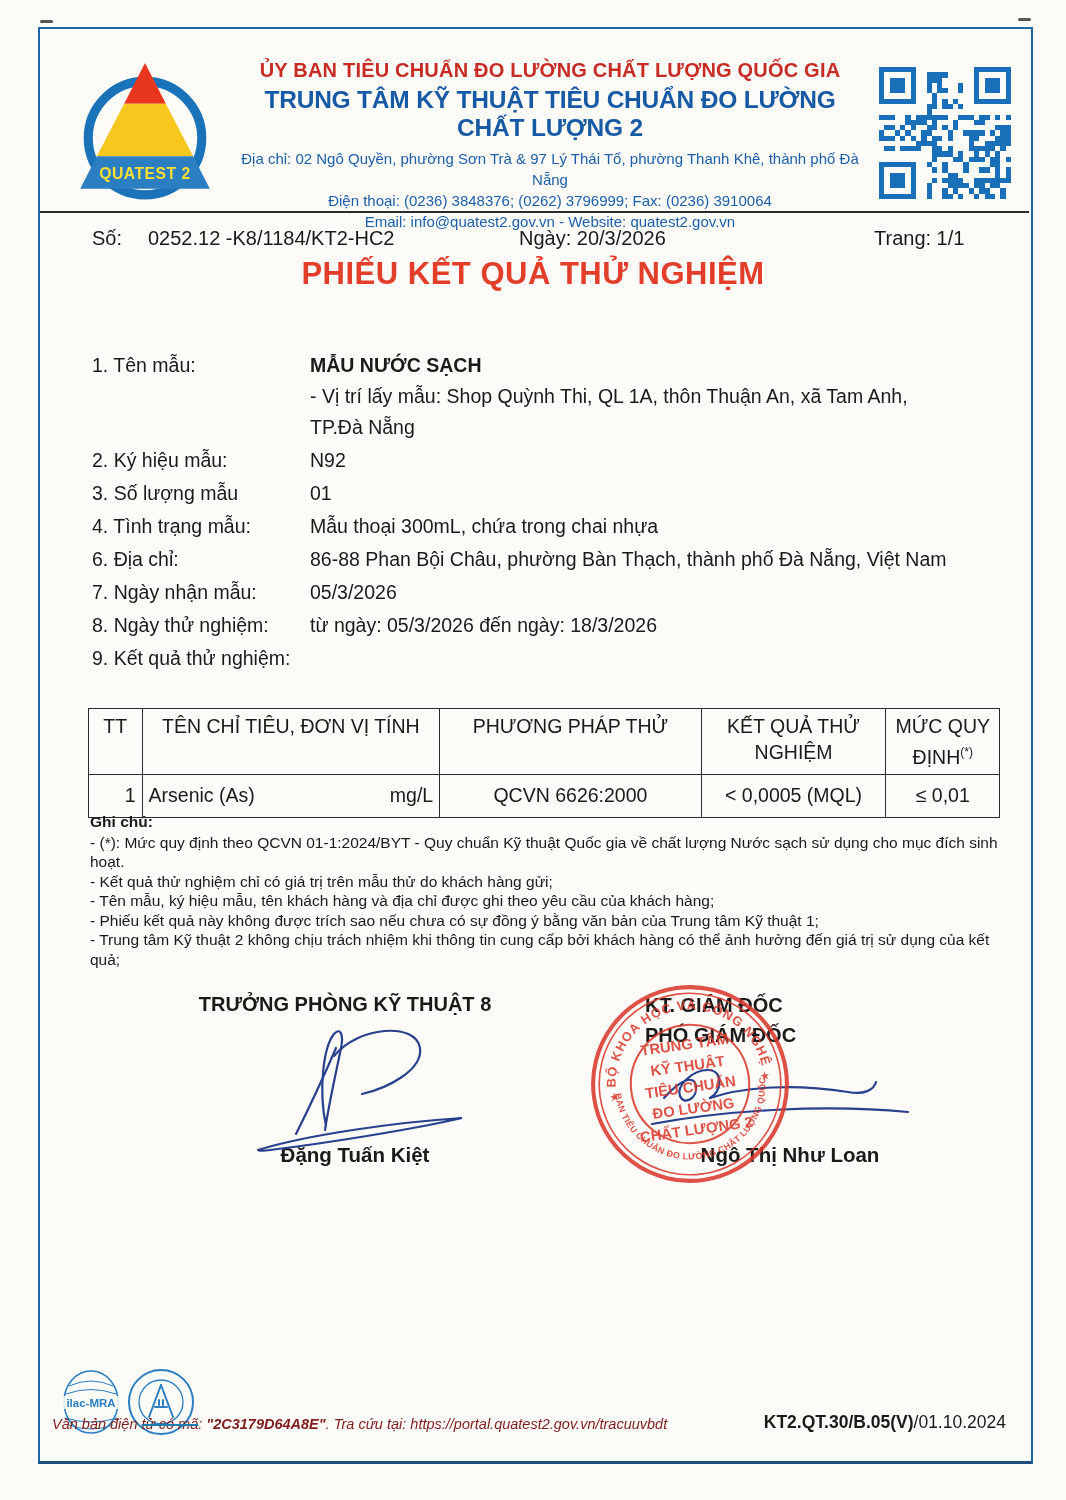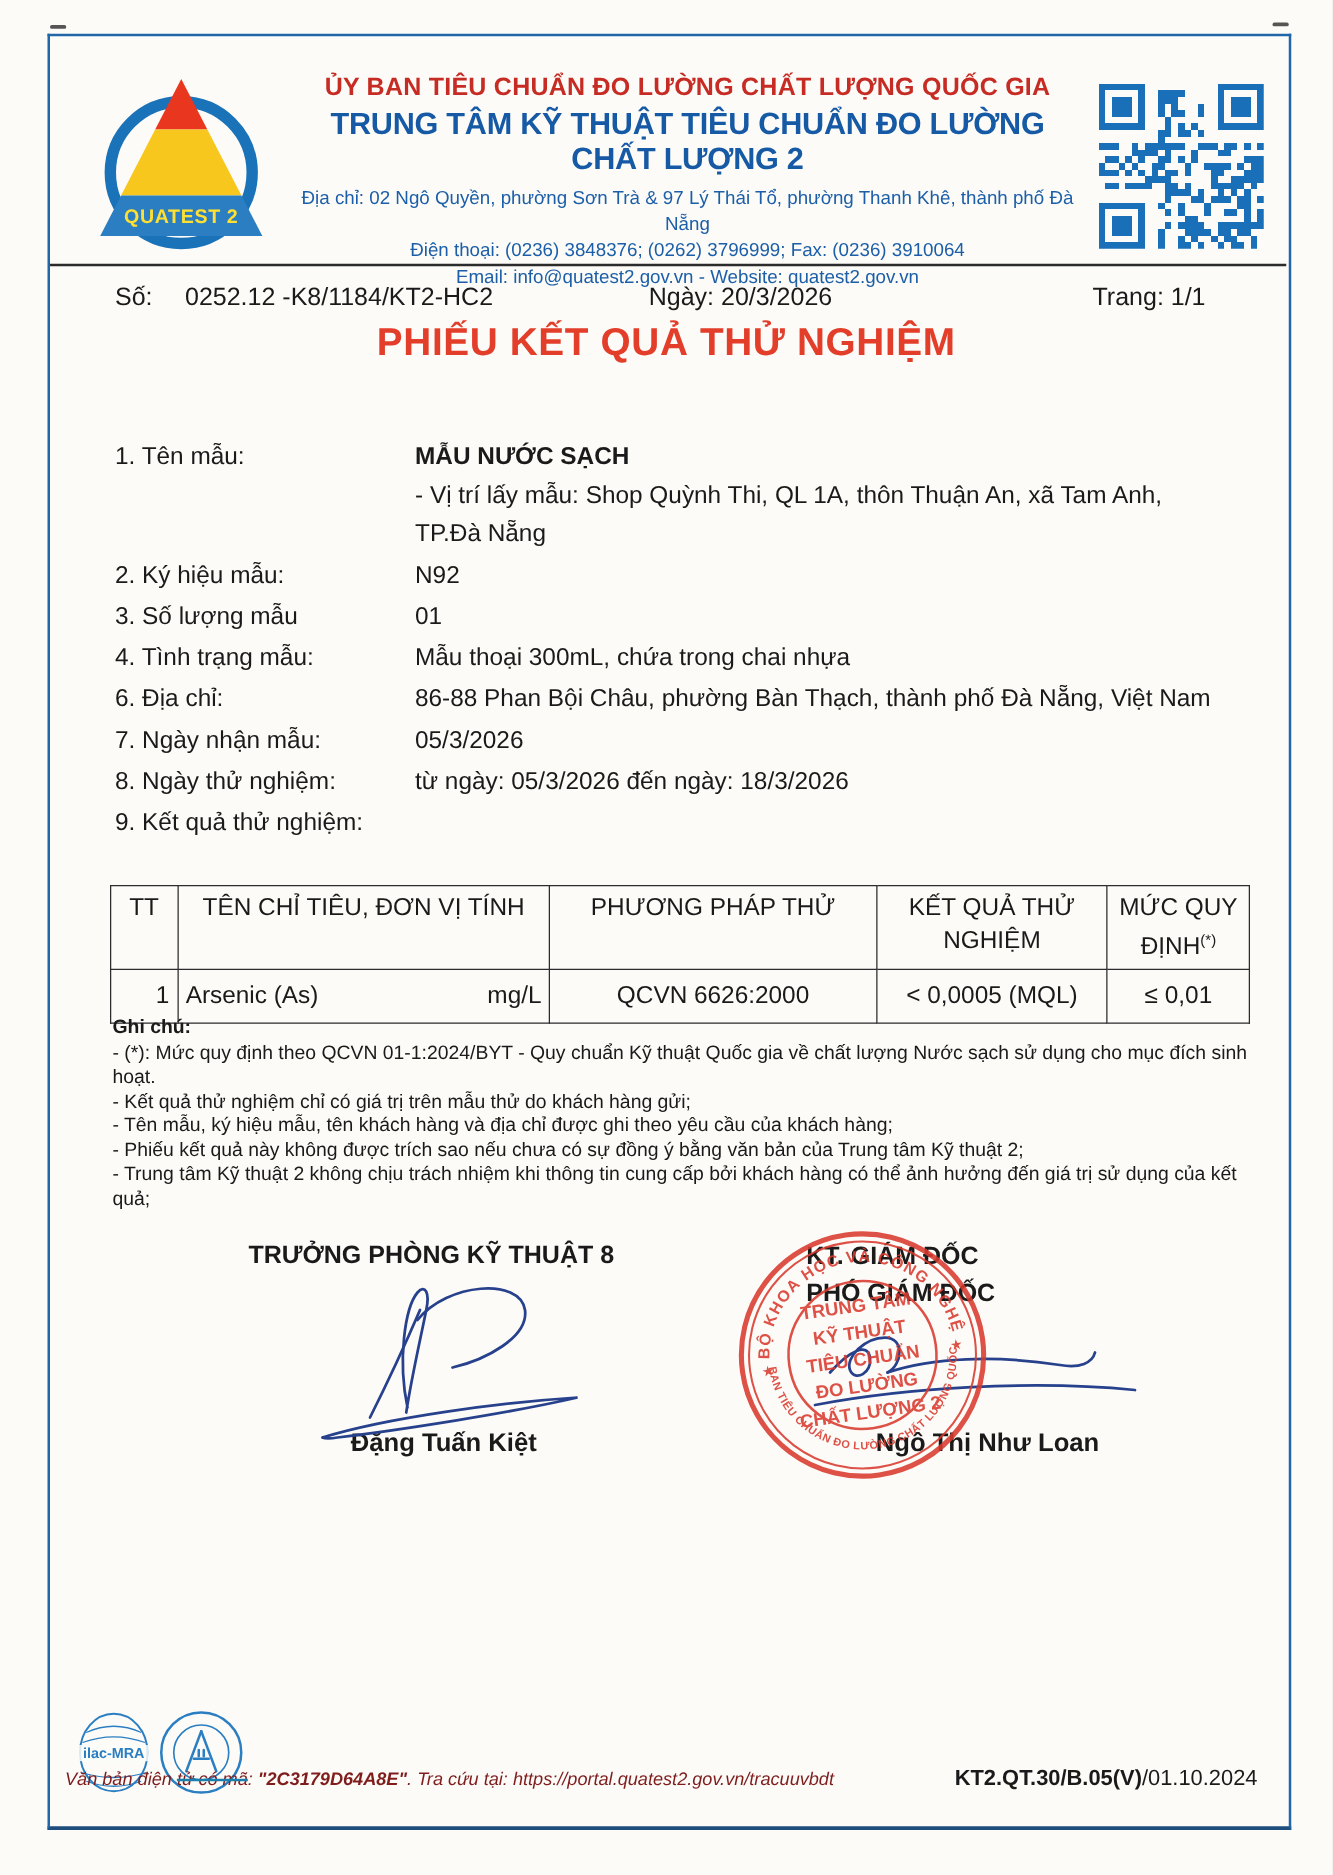"1. Tên mẫu:" .field-row { gap: 22px -> none }
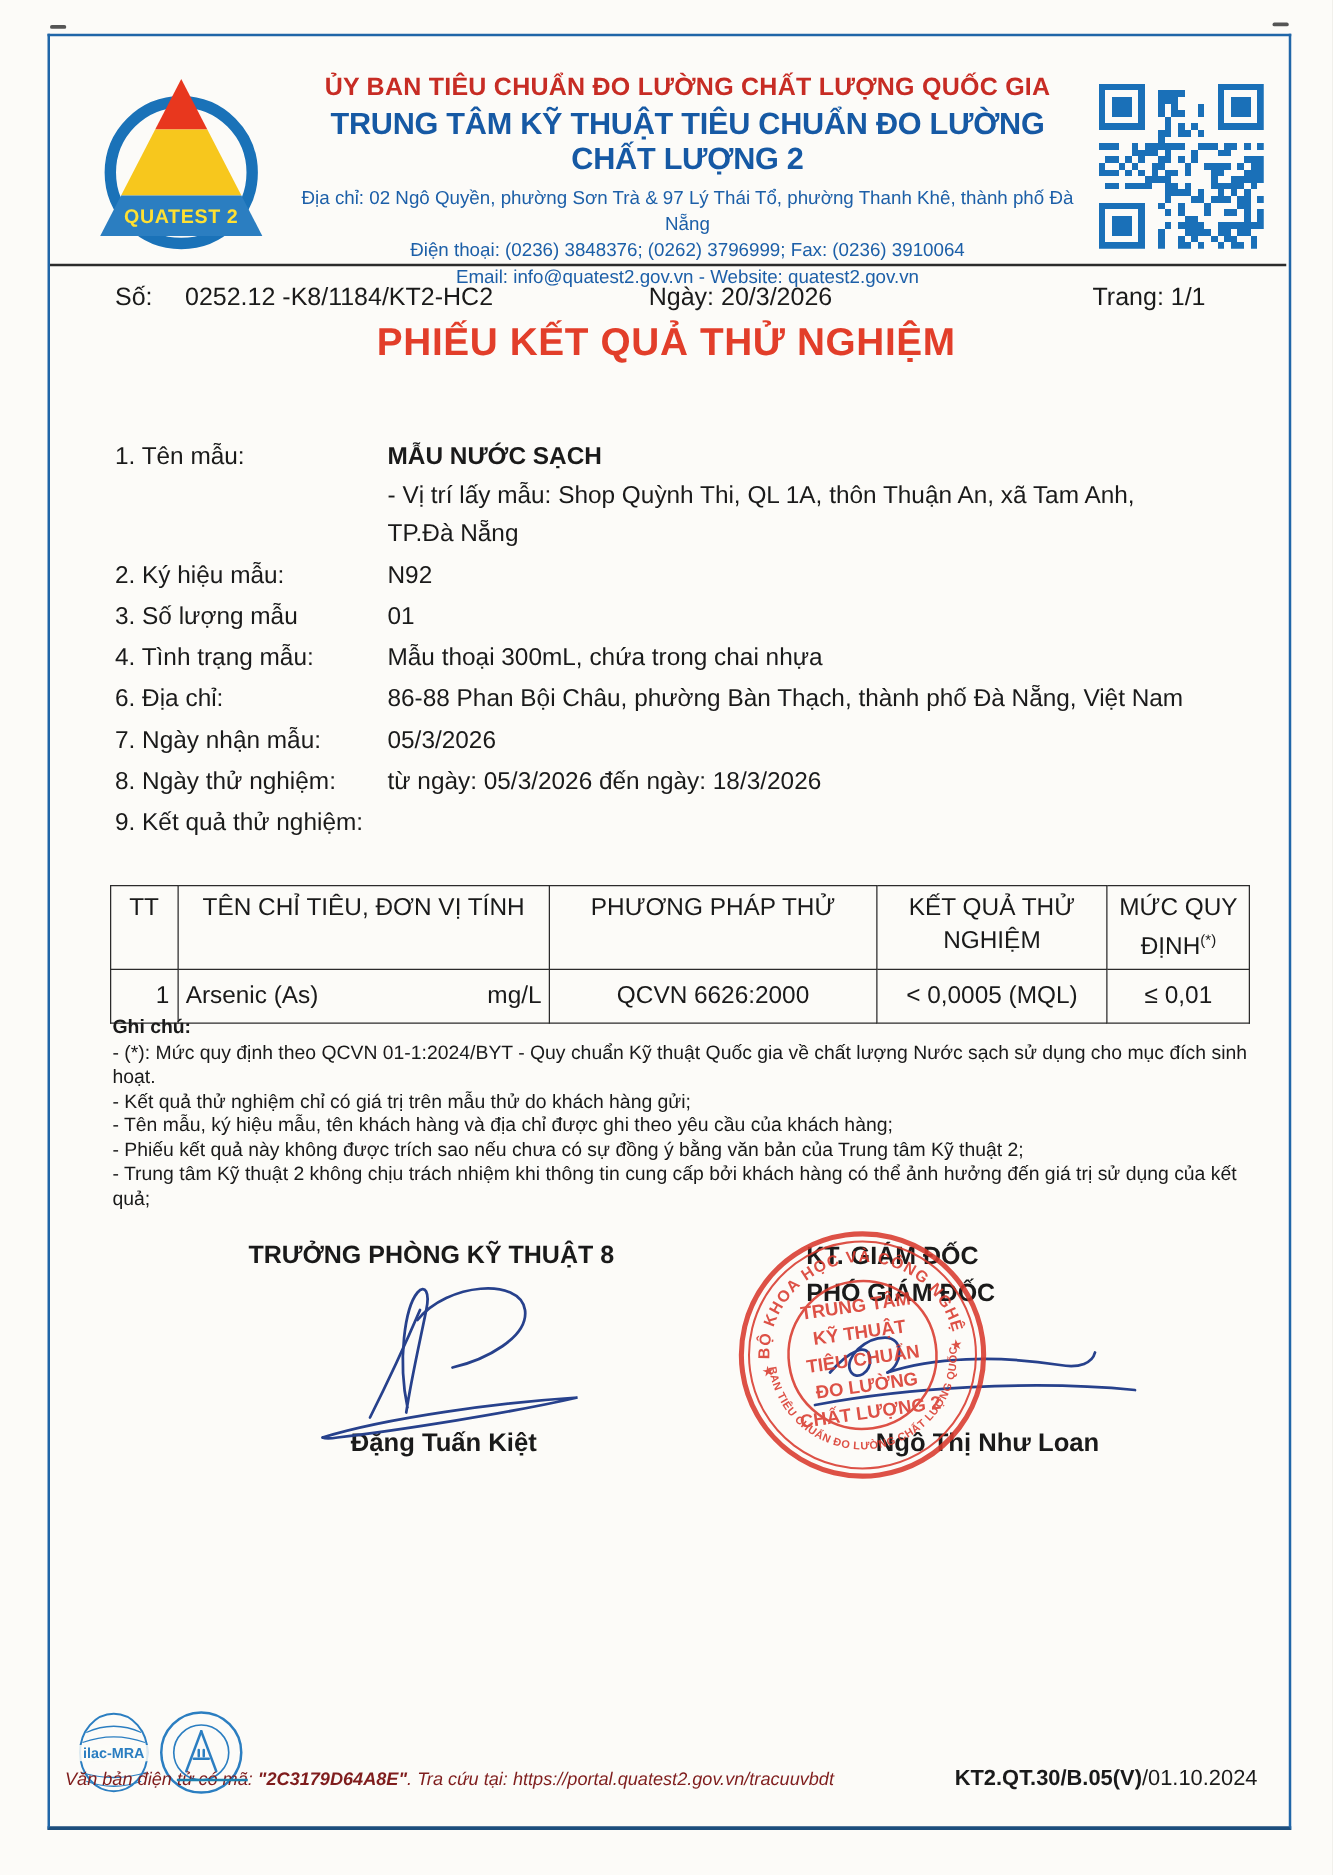"- Phiếu kết quả này" div { text: 2 -> 1 }
